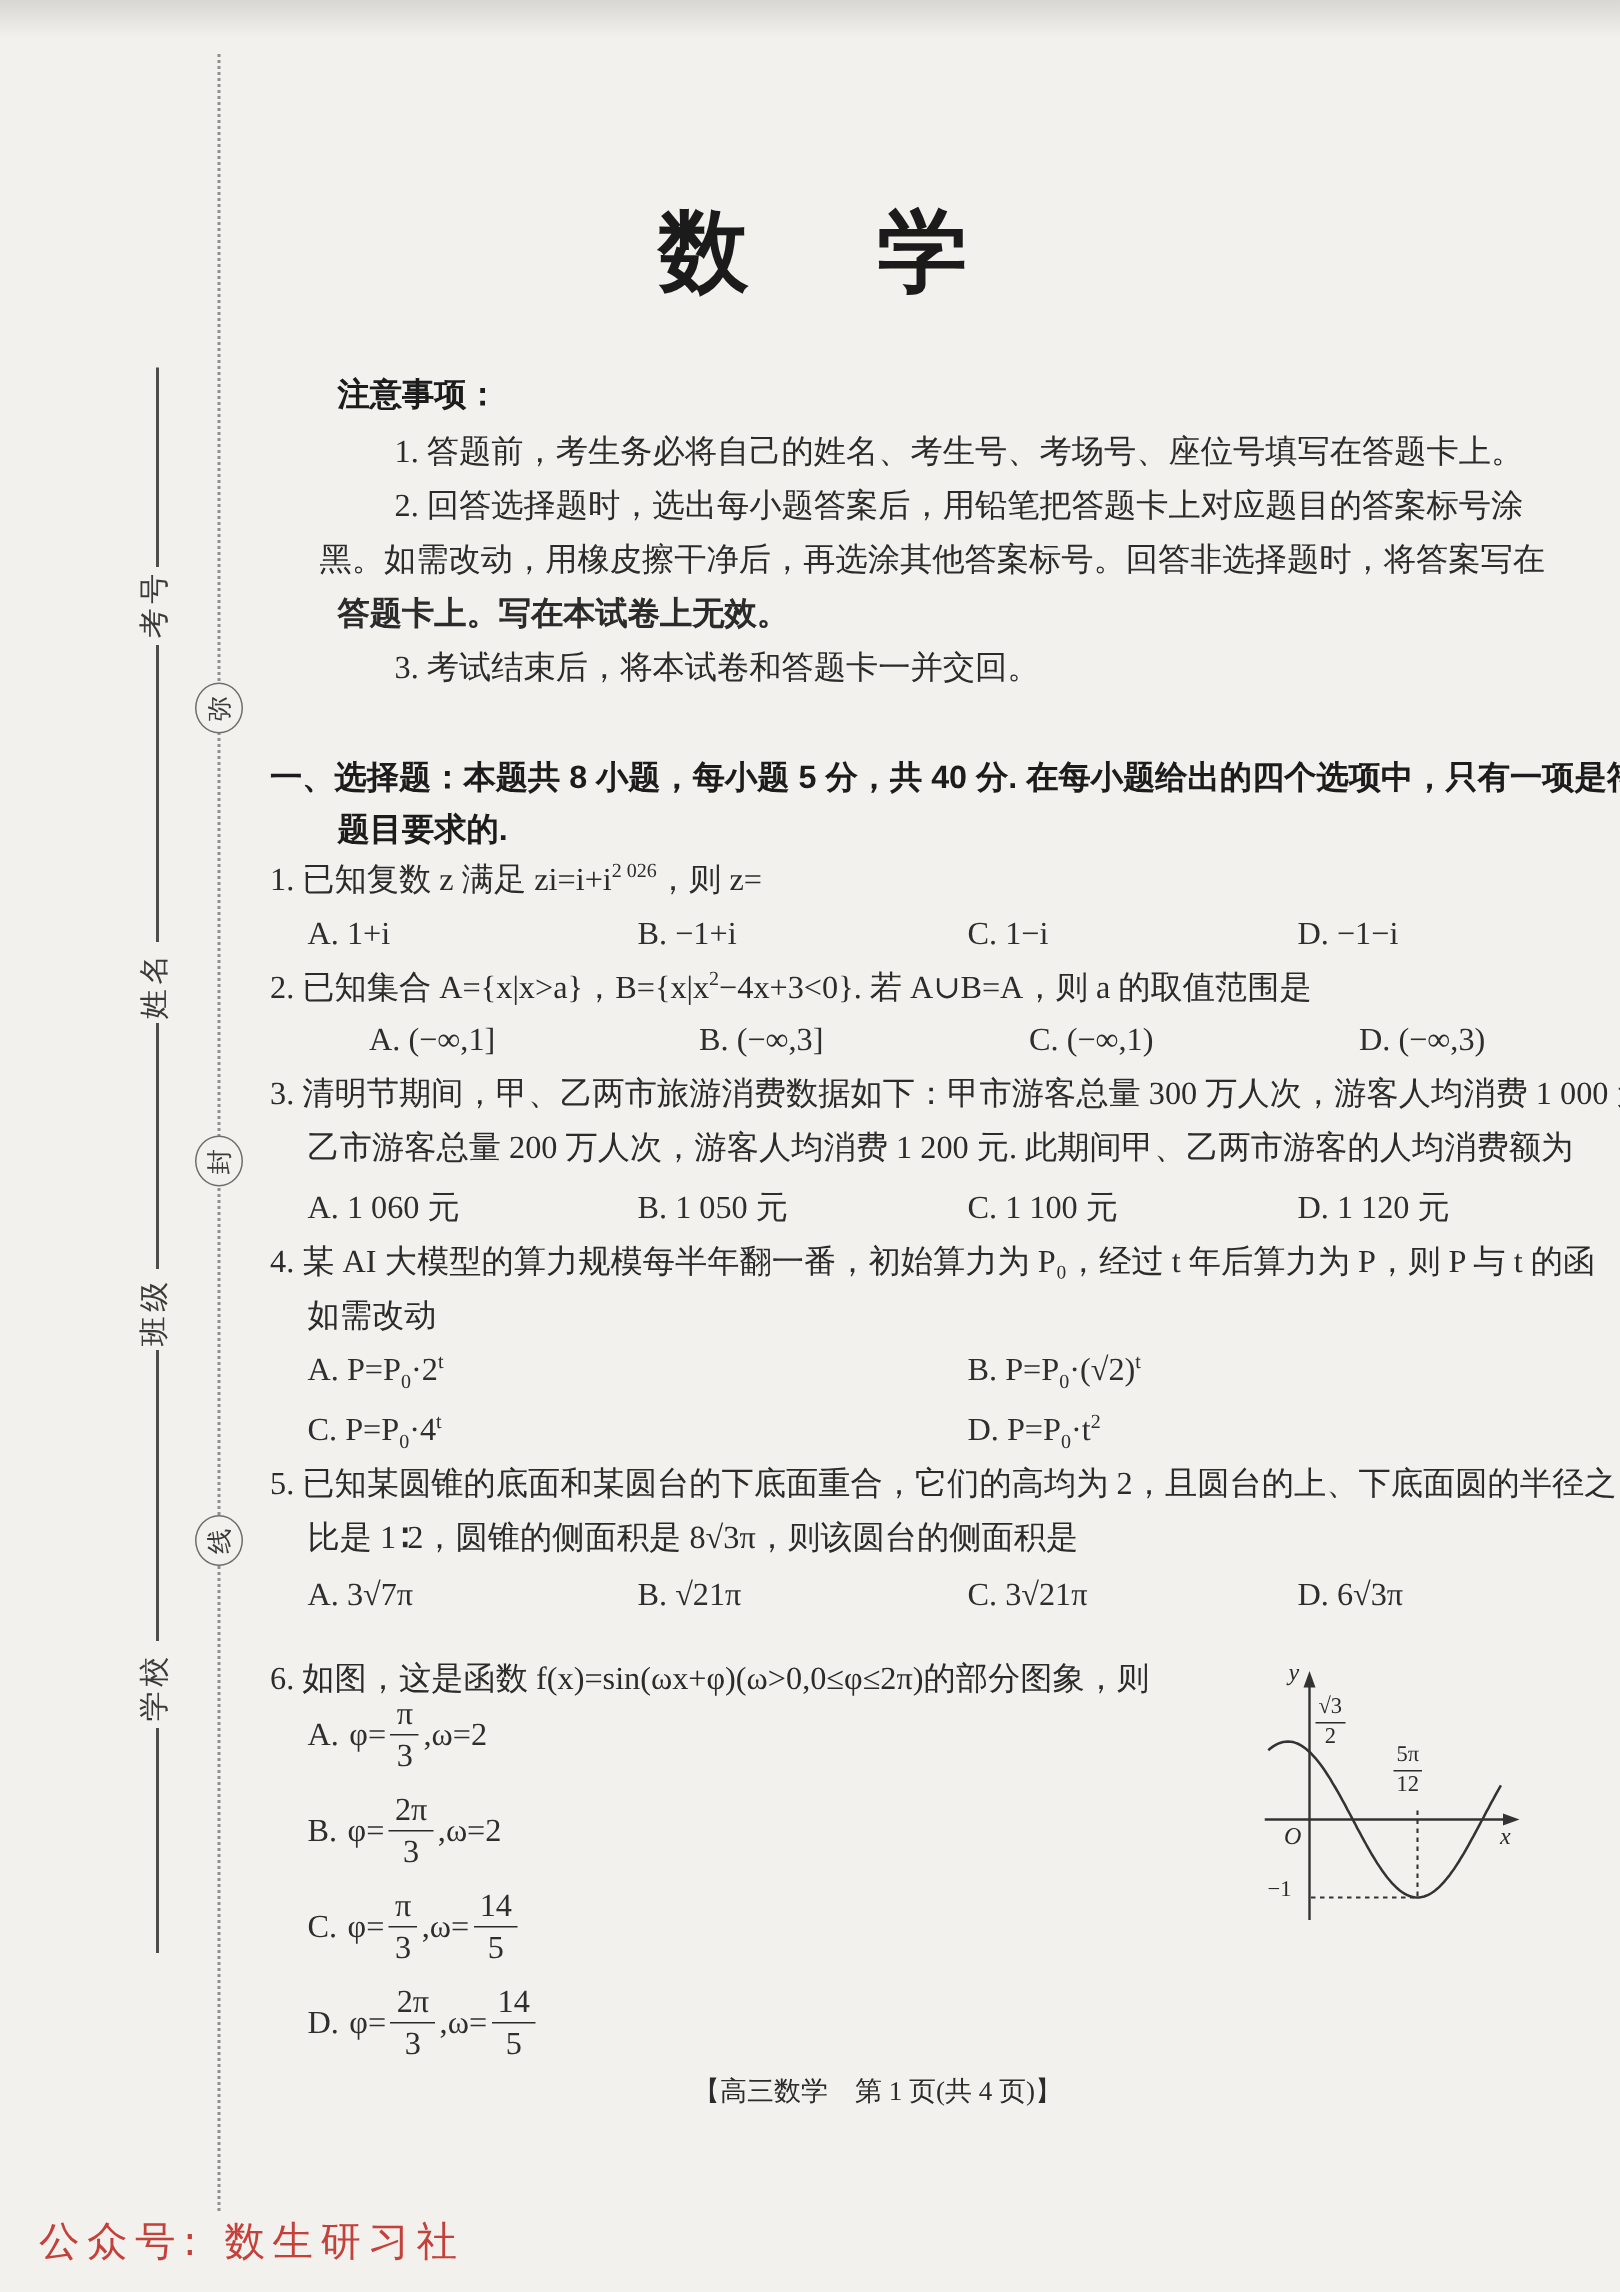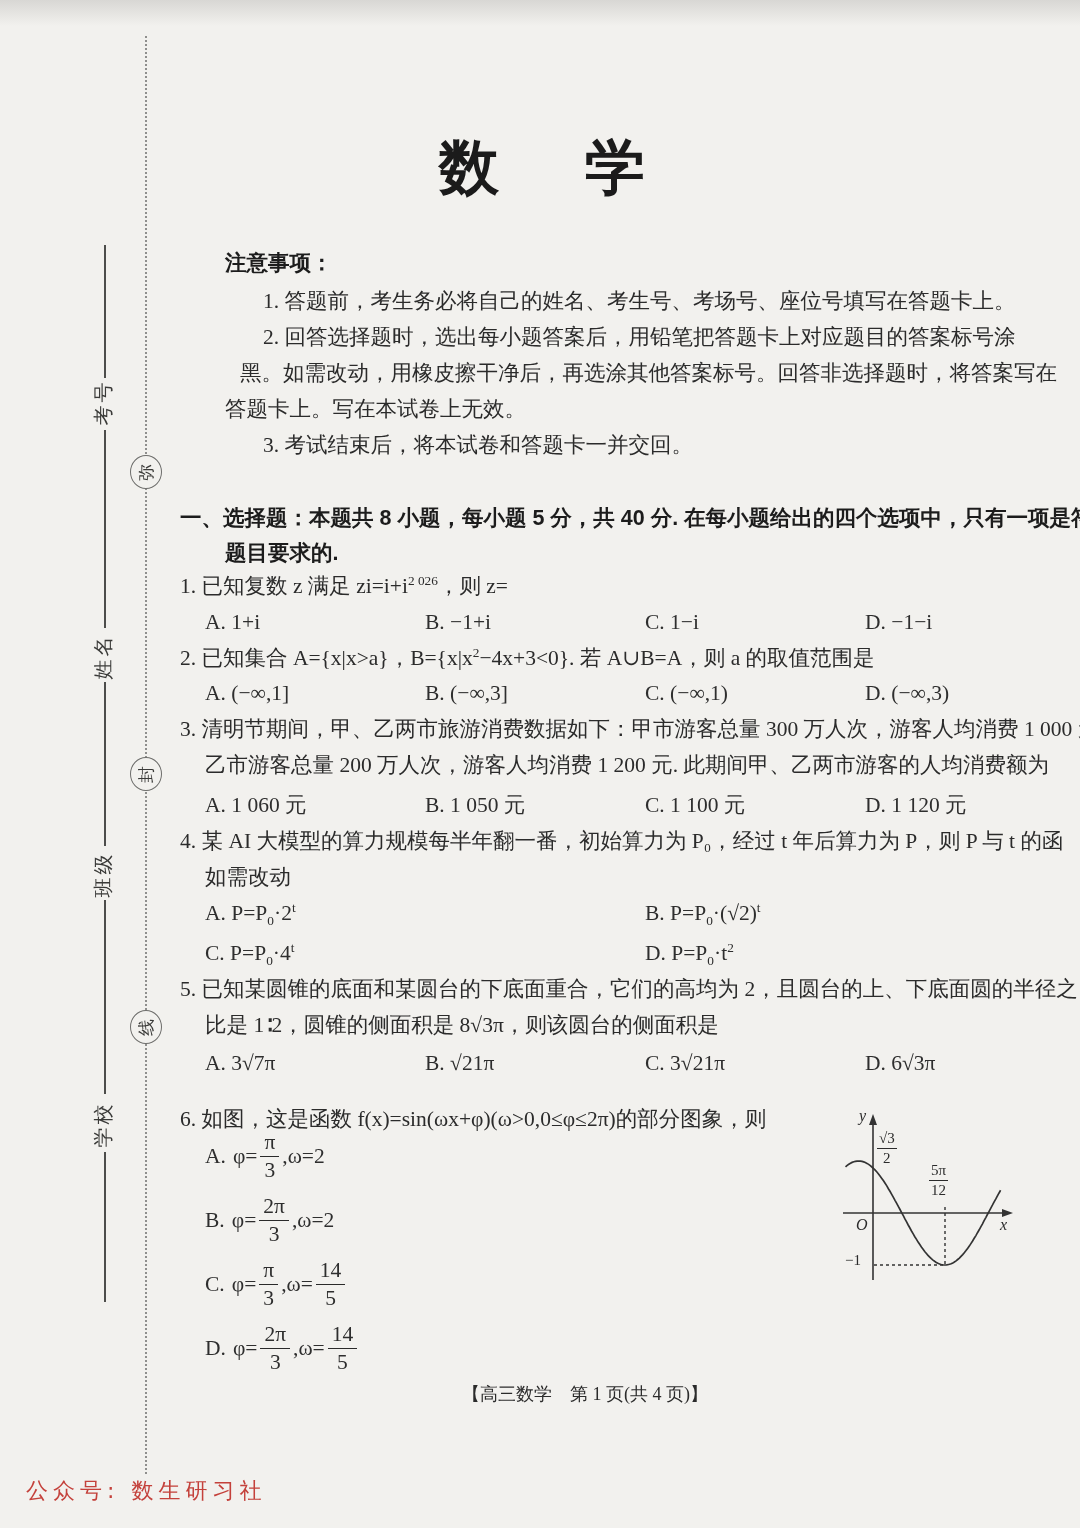"黑。如需改动，用橡皮擦干净后，再选涂其他答案标号。回答非选择题时，将答案写在" div.tline { left: 240px -> 213px }
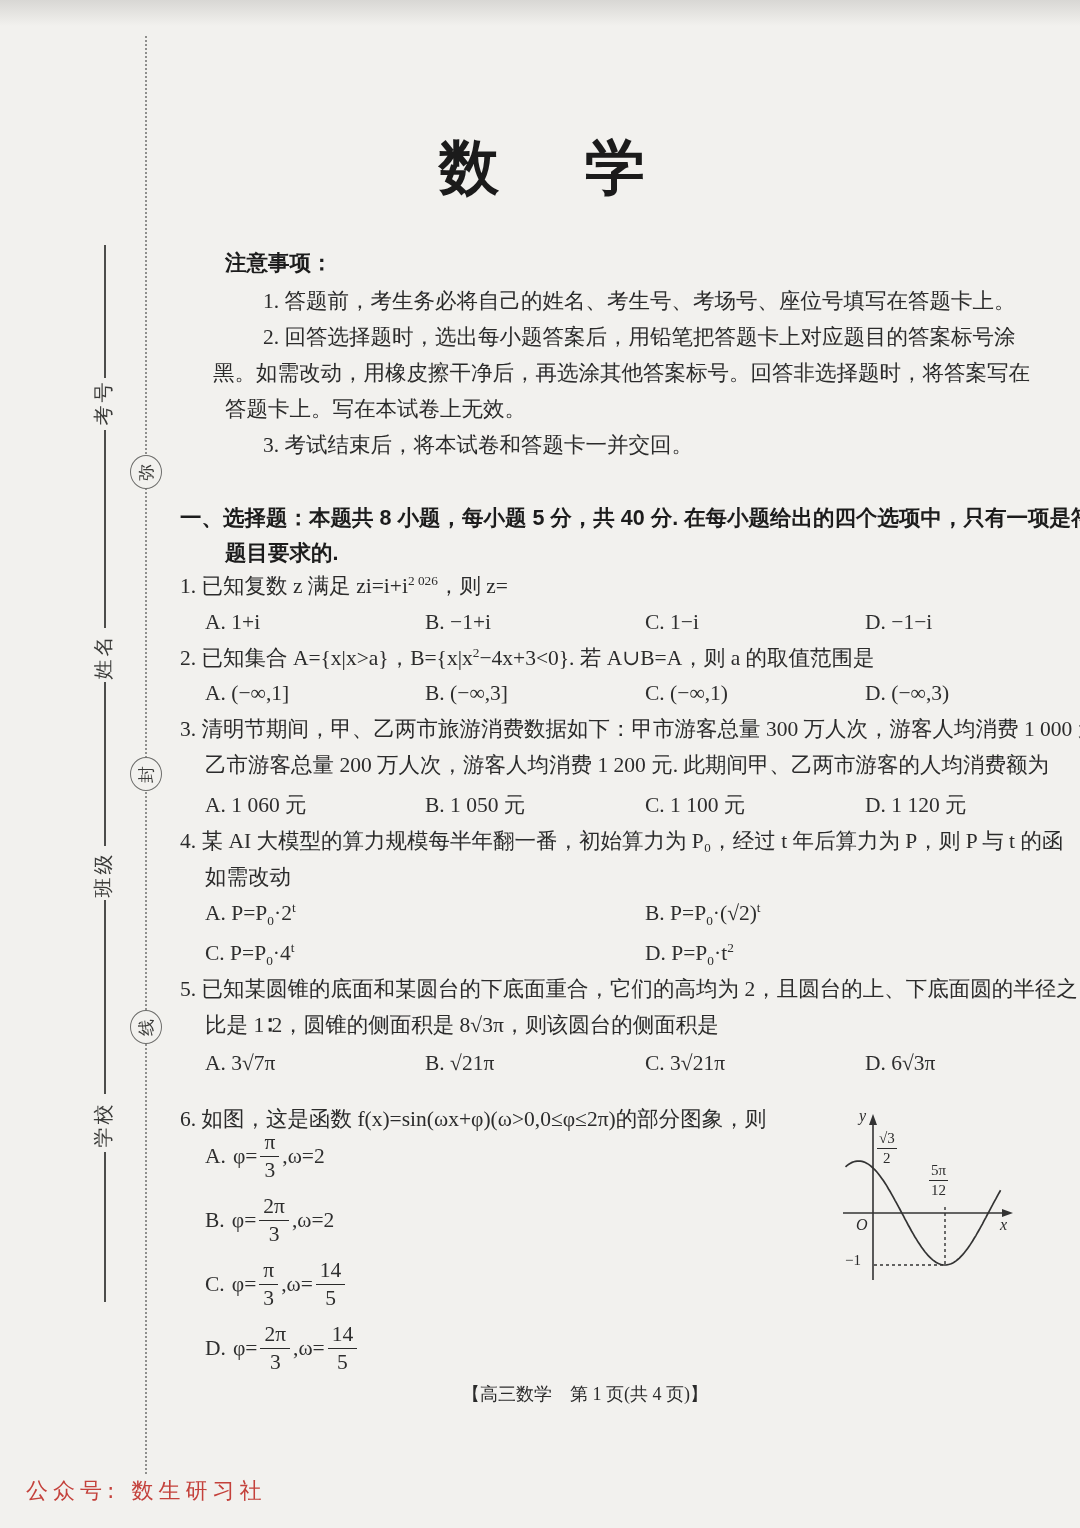"答题卡上。写在本试卷上无效。" div.tline { font-weight: none -> bold }
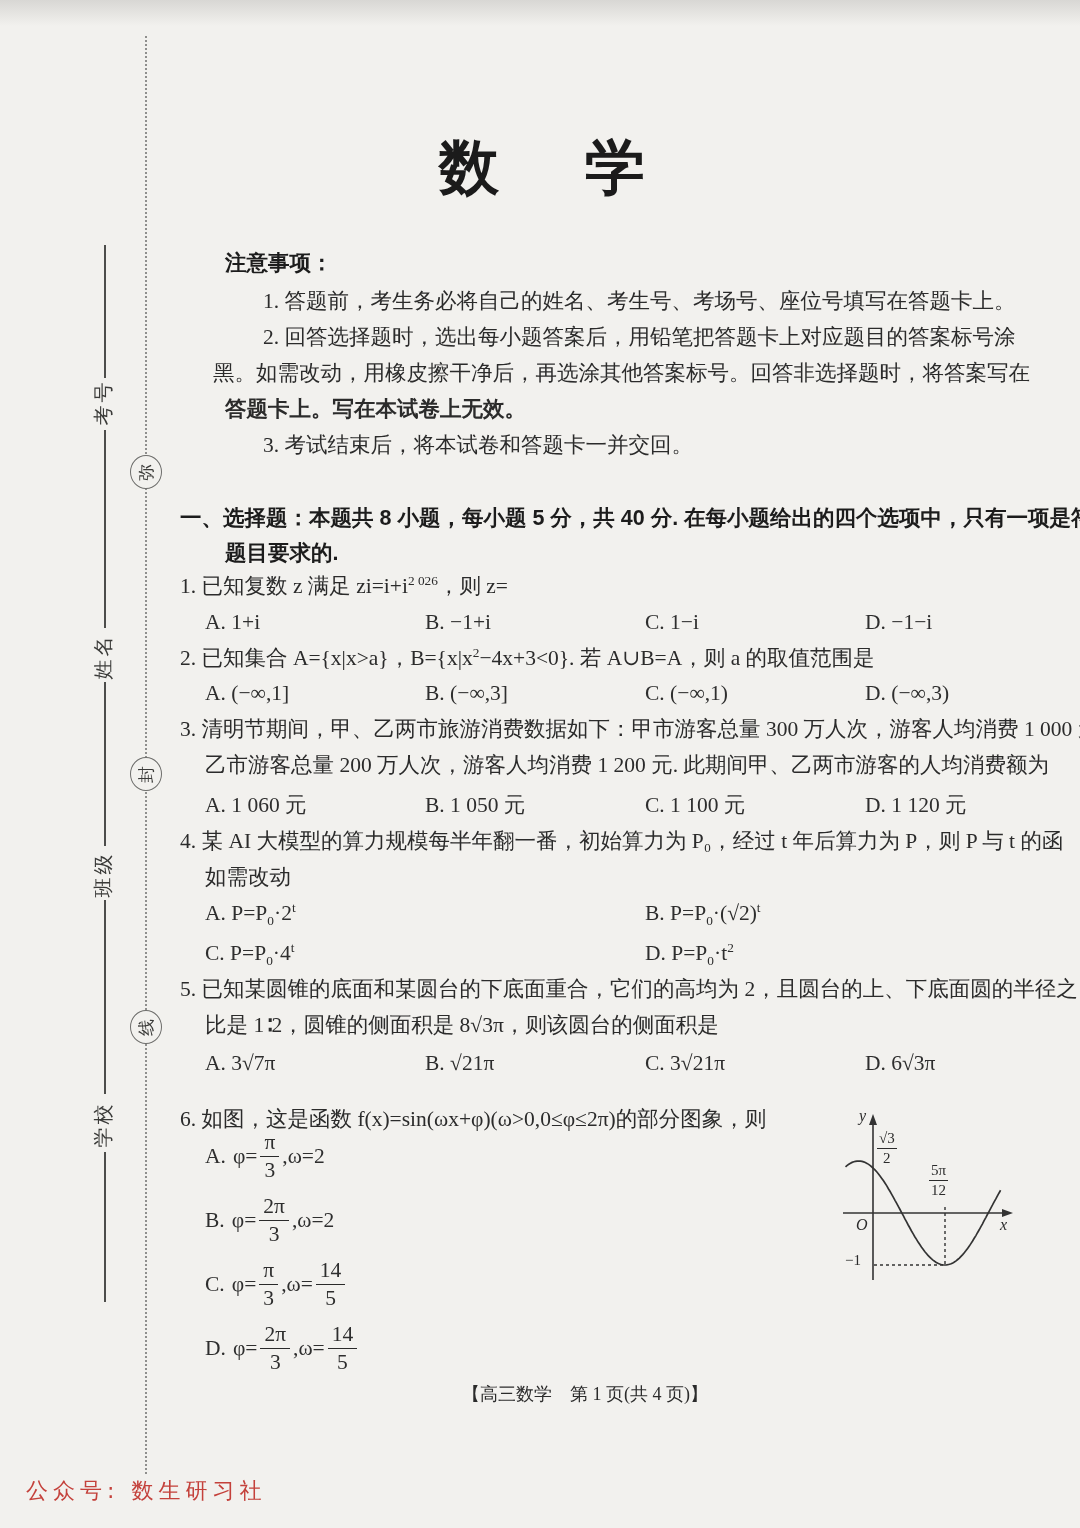"A. (−∞,1]" div.opt-row { margin-left: none -> 41px }
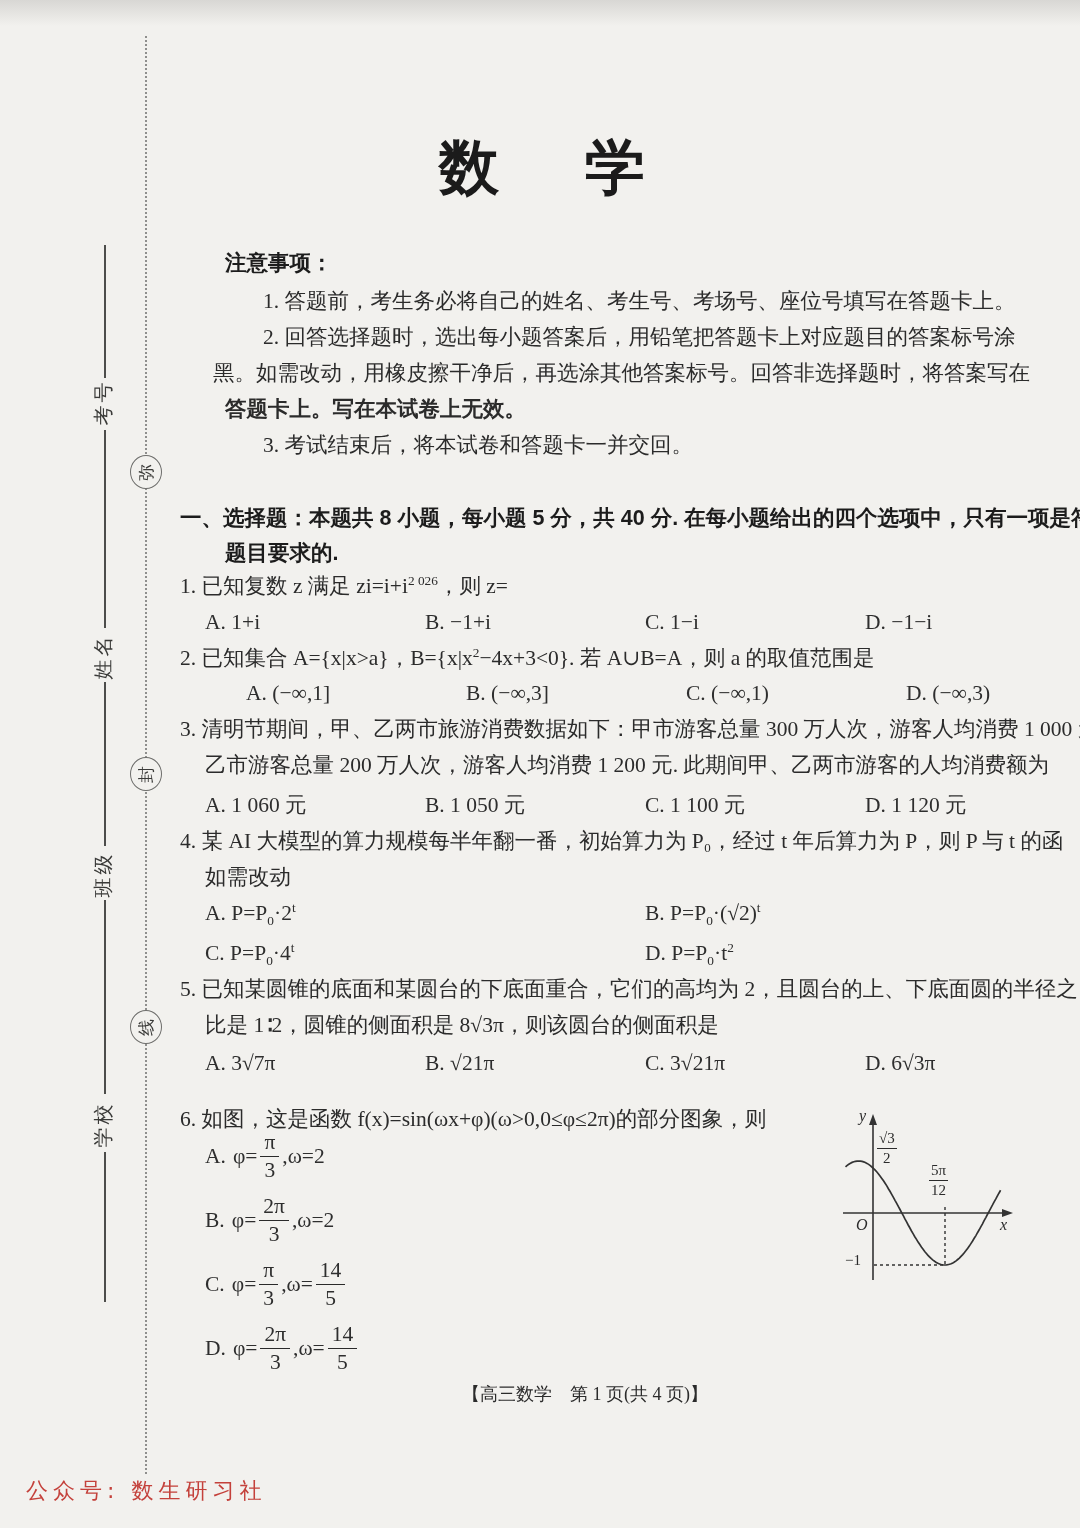"公众号: 数生研习社" .watermark { font-size: 22px -> 27px }
